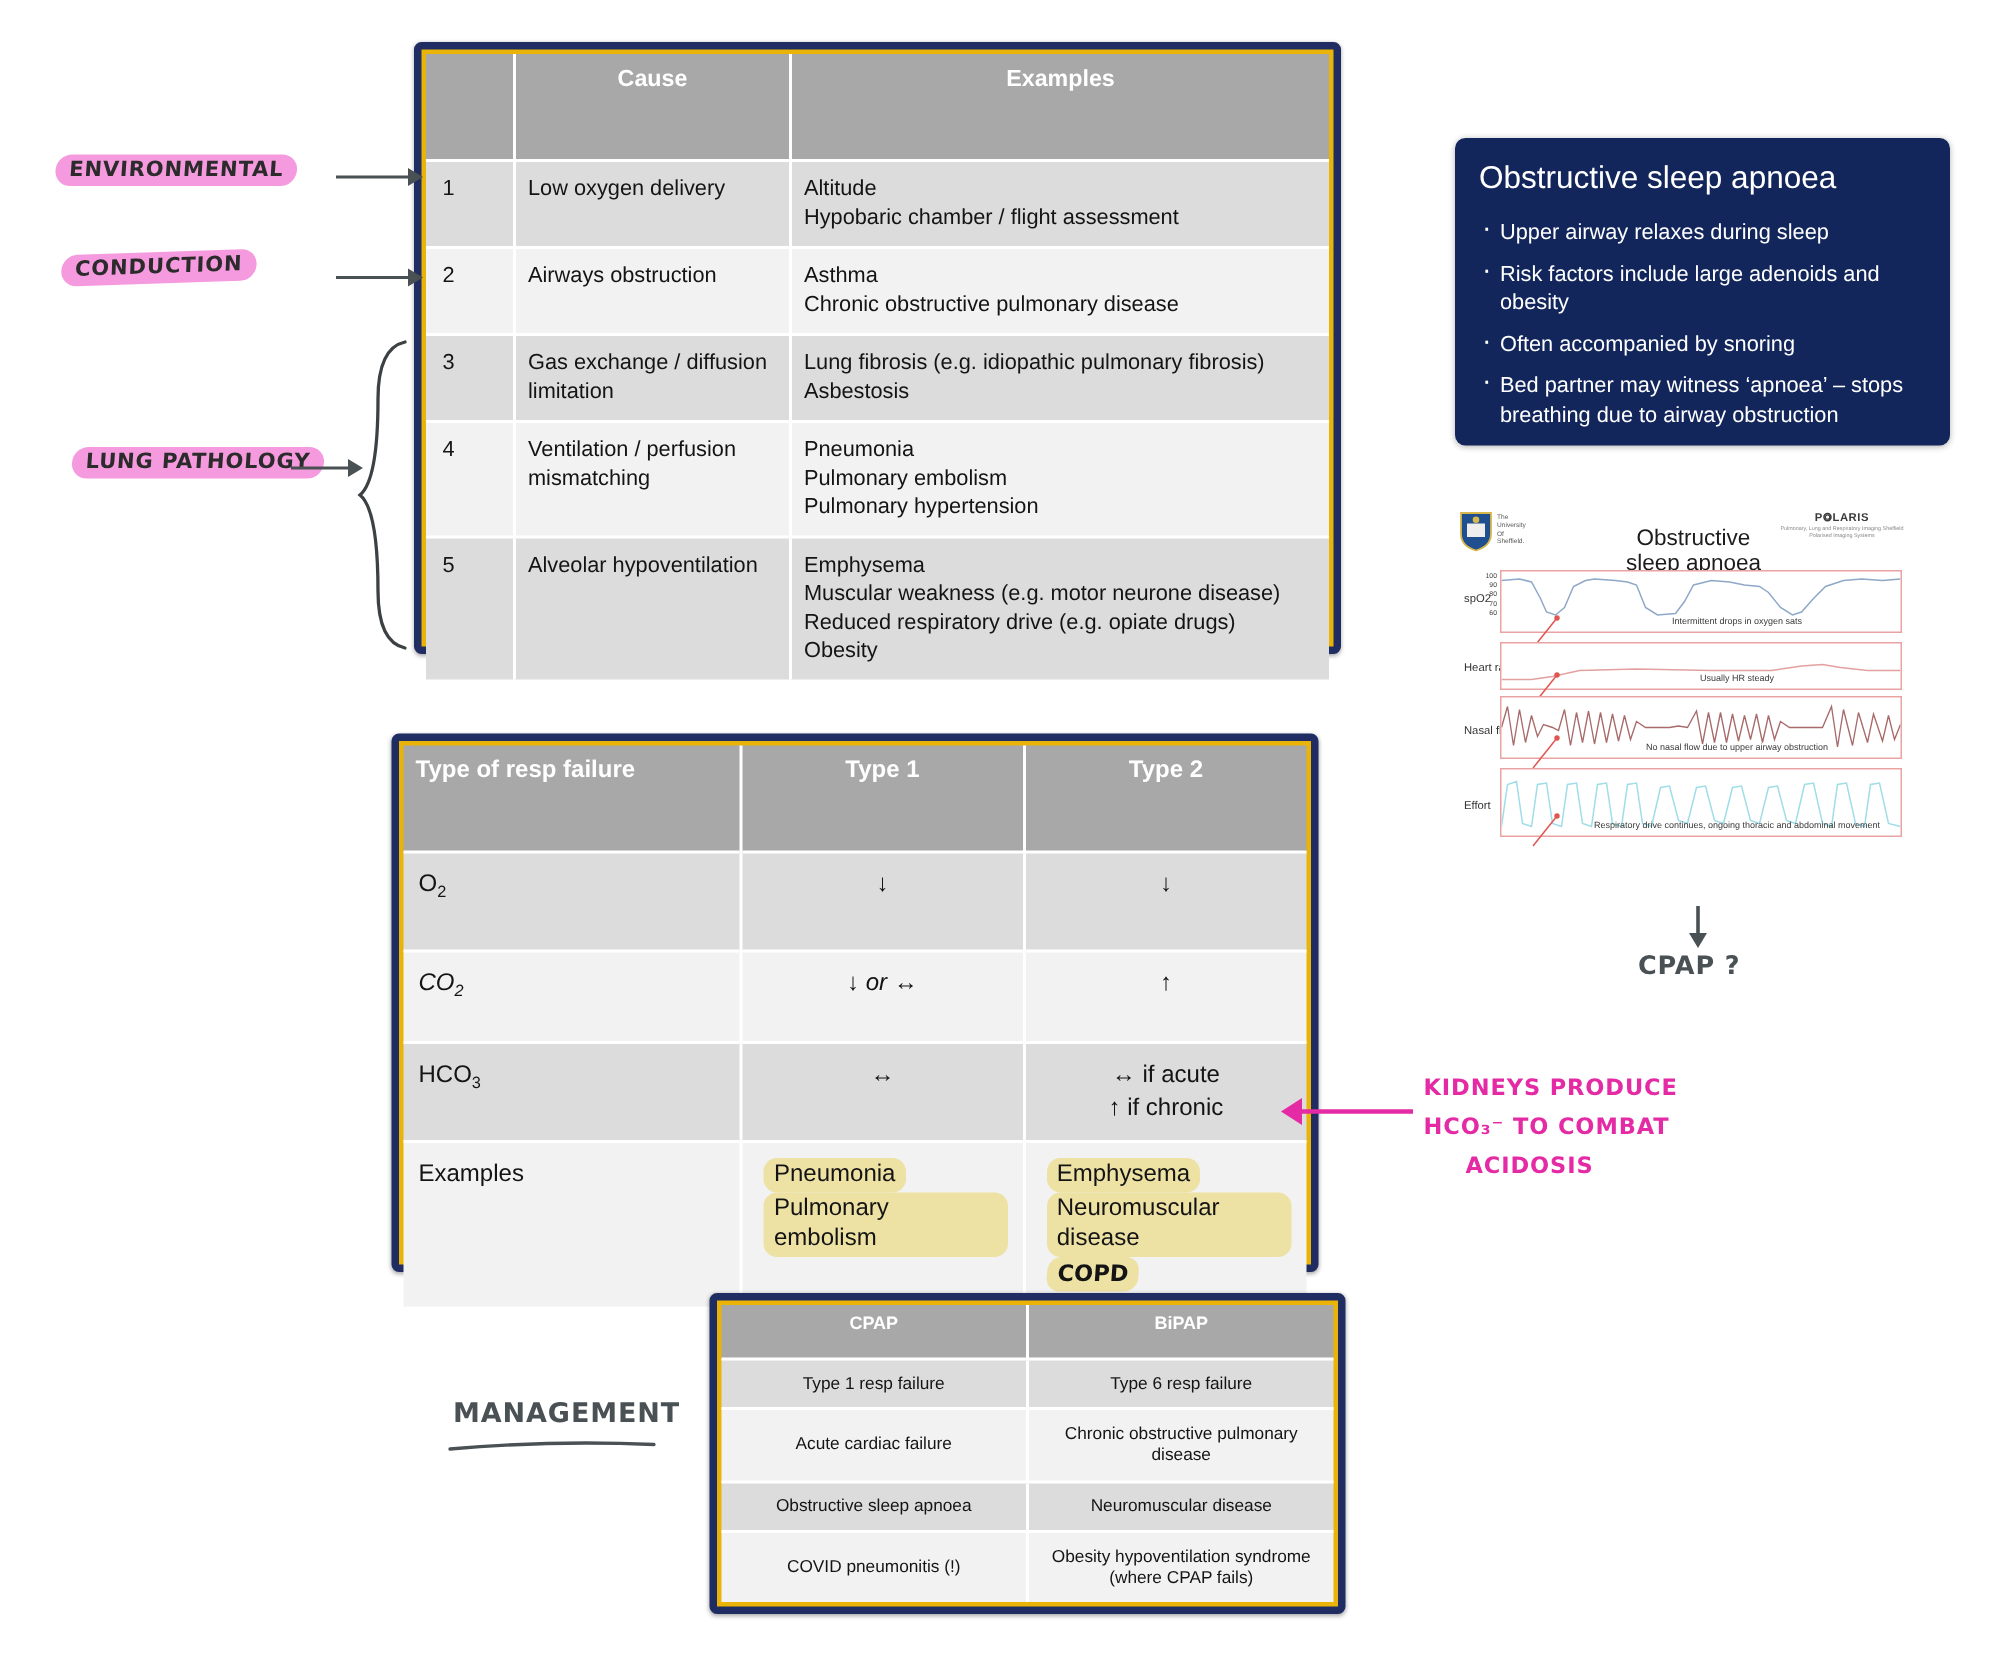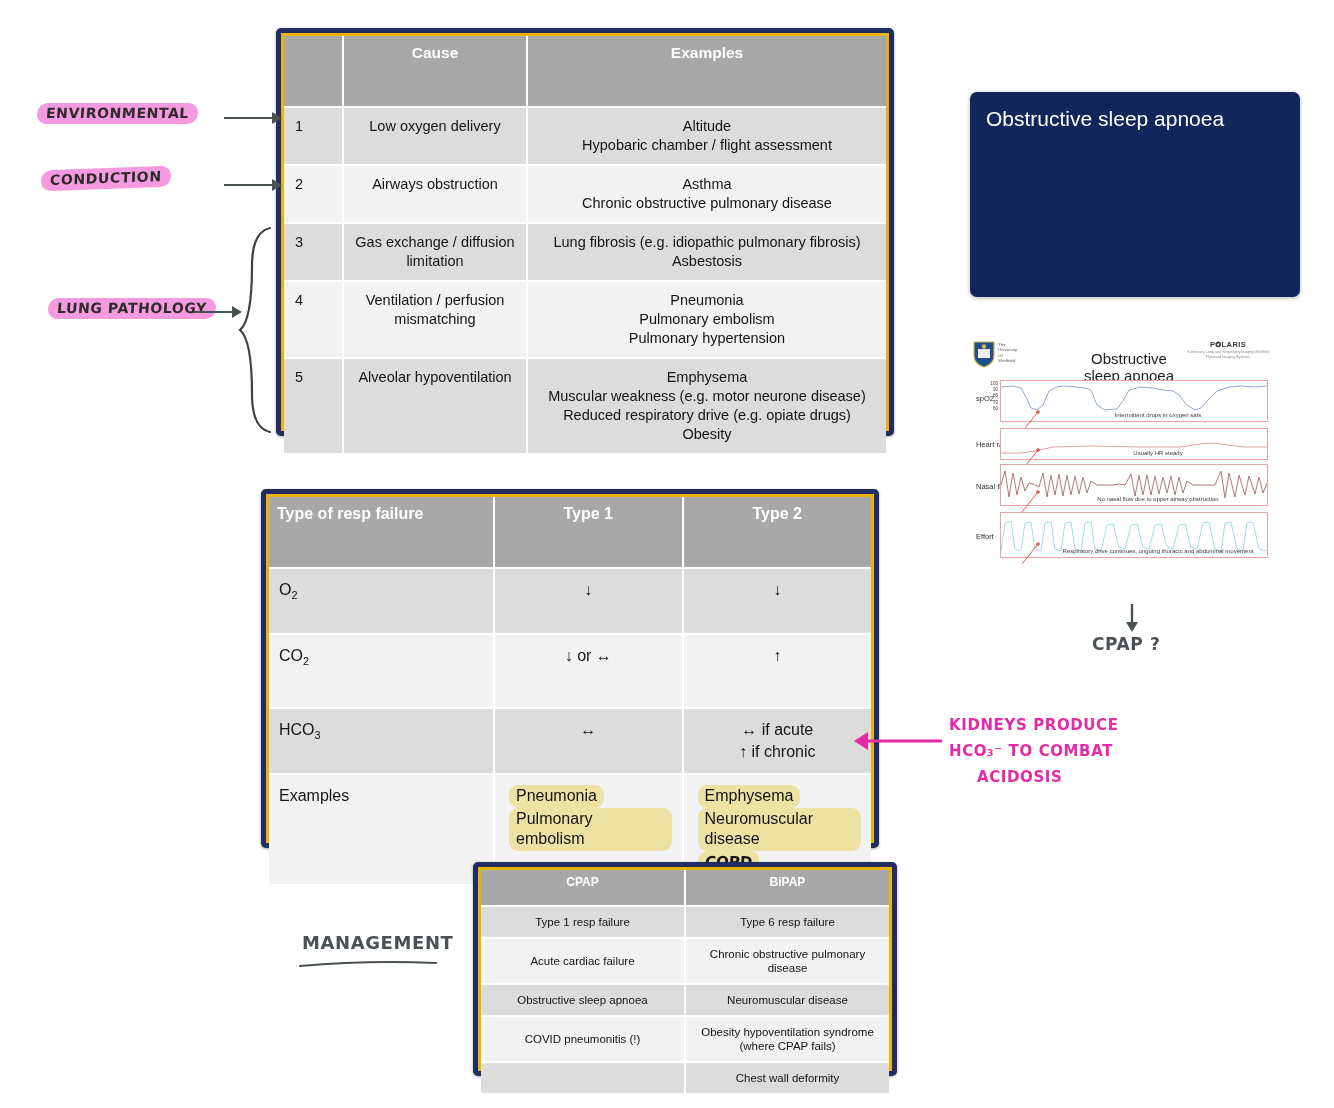"Low oxygen delivery" table.tbl td { text-align: center -> none }
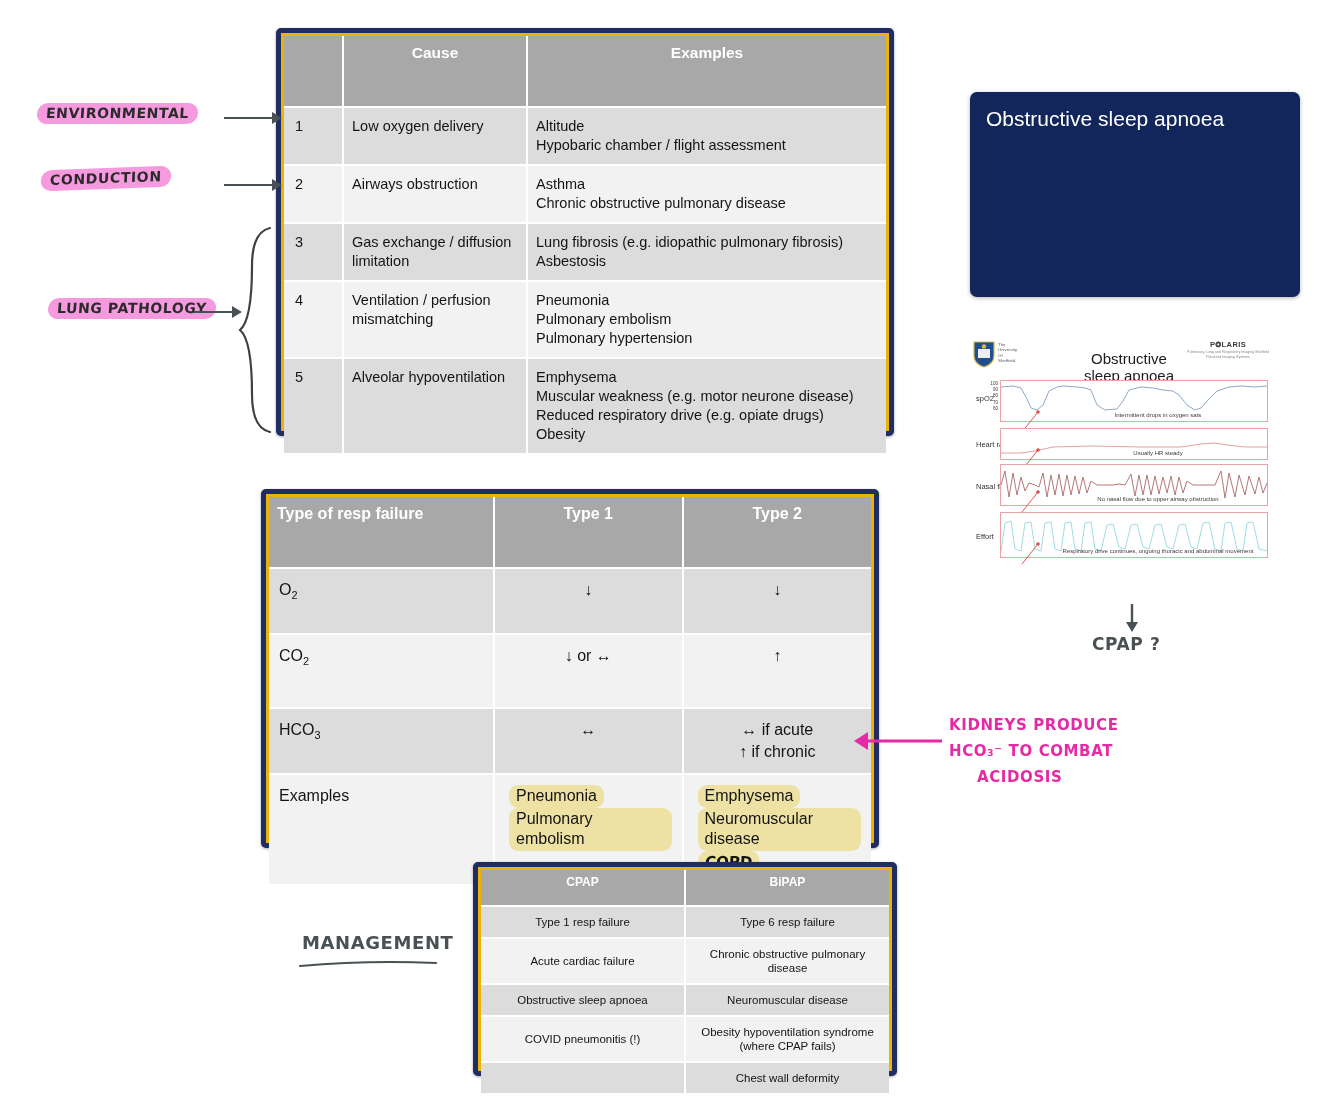"Upper airway relaxes during sleep" ul { html: none -> <ul> <li>Upper airway relaxes during sleep</li> <li>Risk factors include large adenoids and obesity</li> <li>Often accompanied by snoring</li> <li>Bed partner may witness ‘apnoea’ – stops breathing due to airway obstruction</li> </ul> }
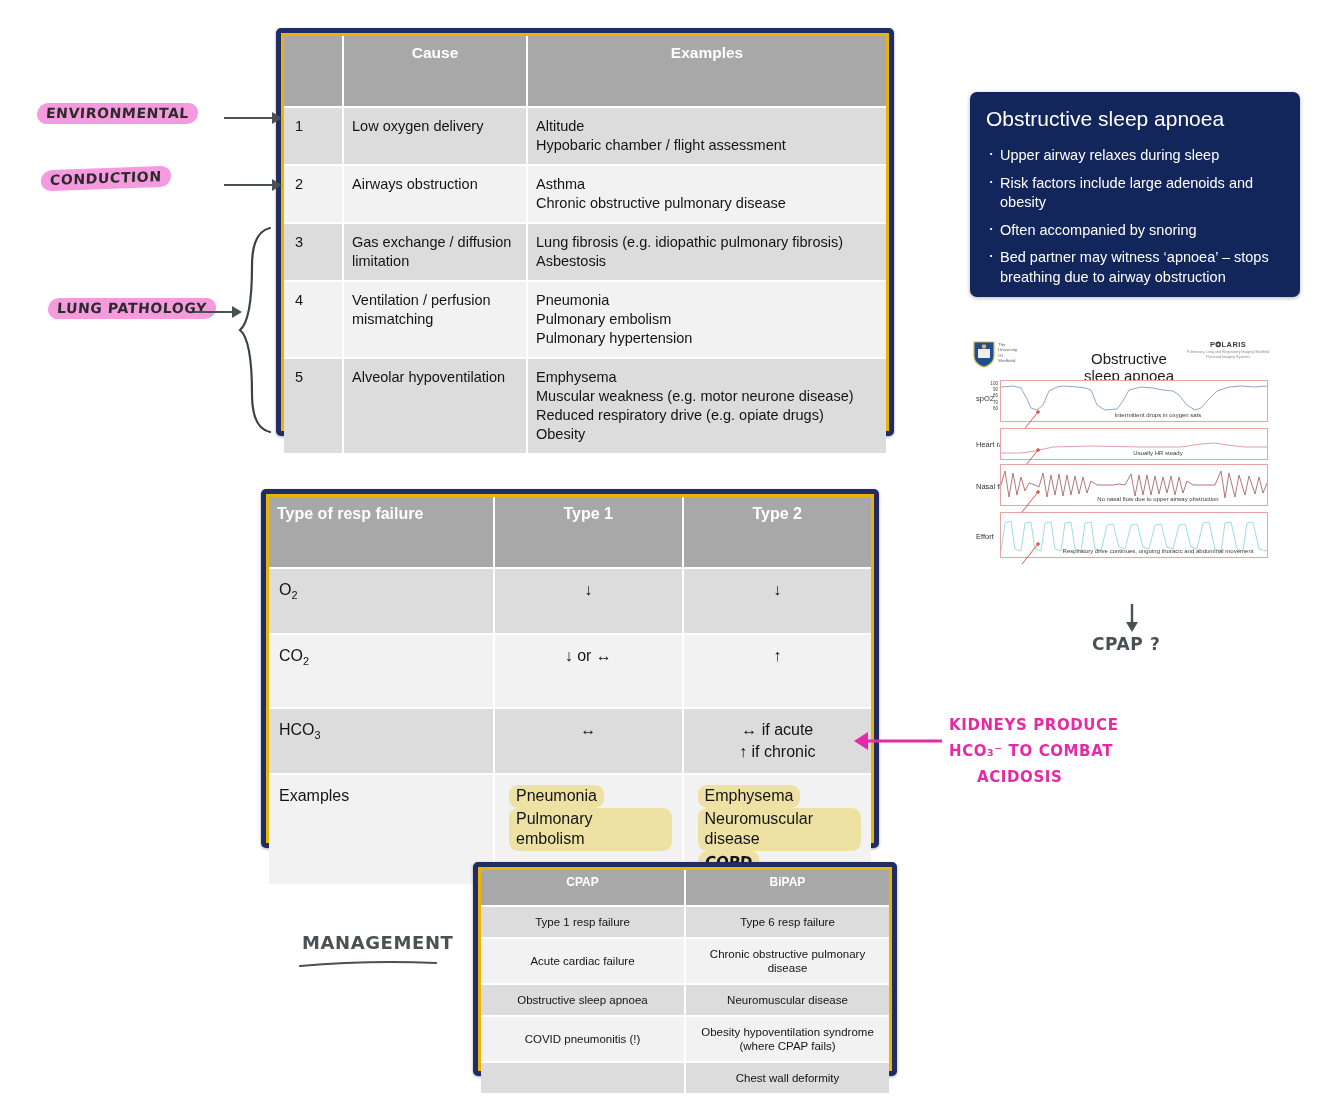"CO2" tr.rowB { font-style: none -> italic; height: 74px -> 61px }
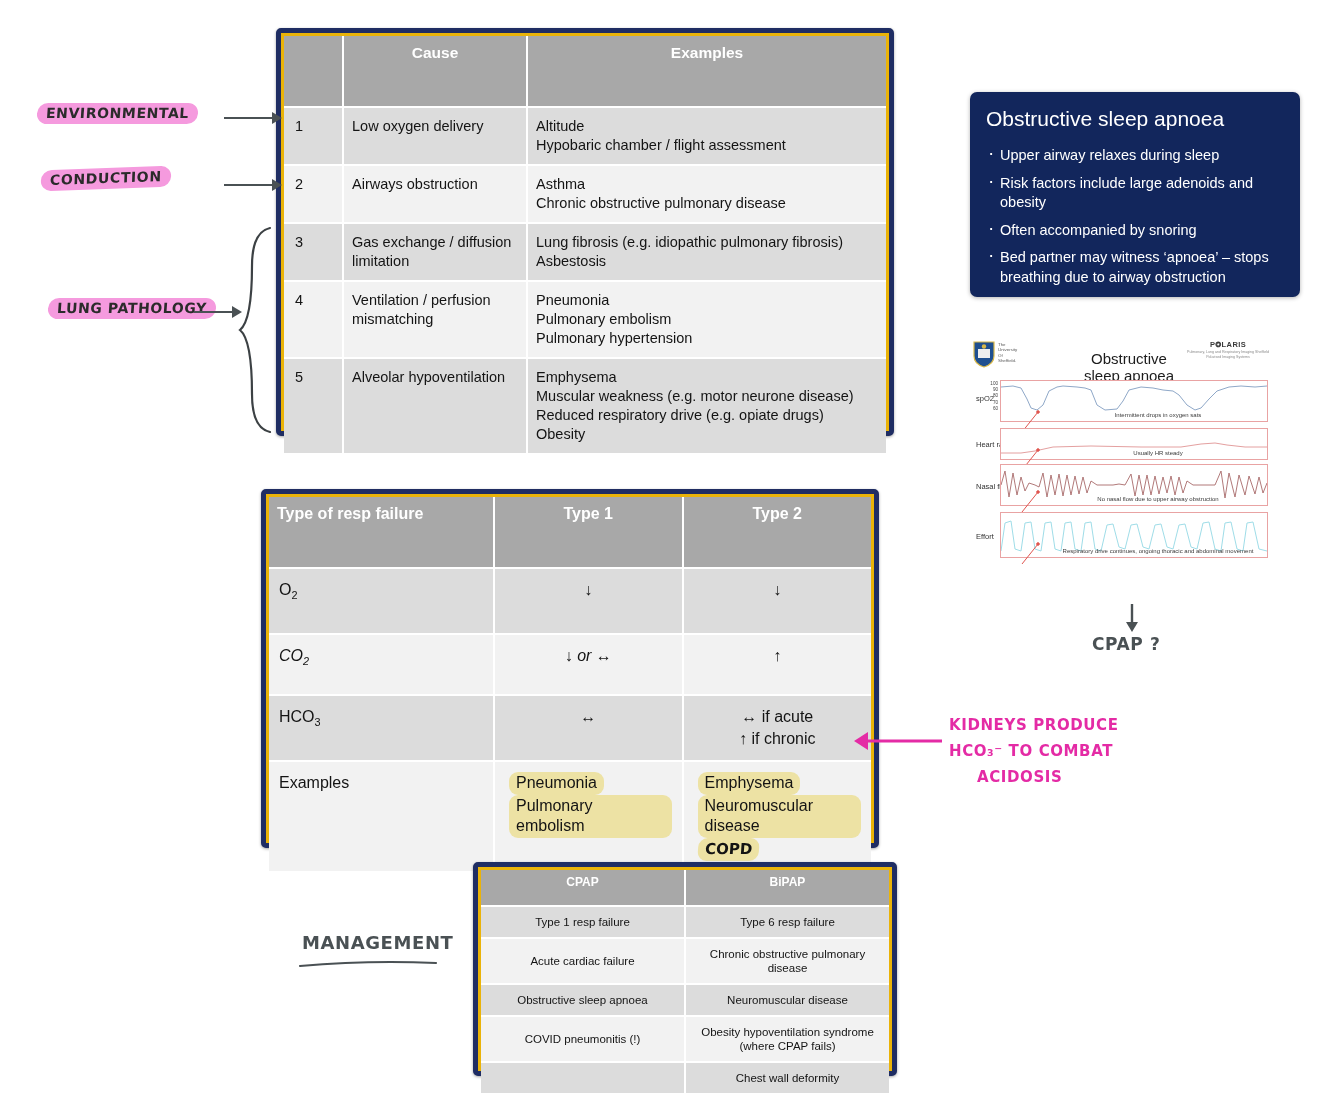"Chest wall deformity" tr.rowA { html: <tr> <td></td> <td>Chest wall deformity</td> </tr> -> none }
